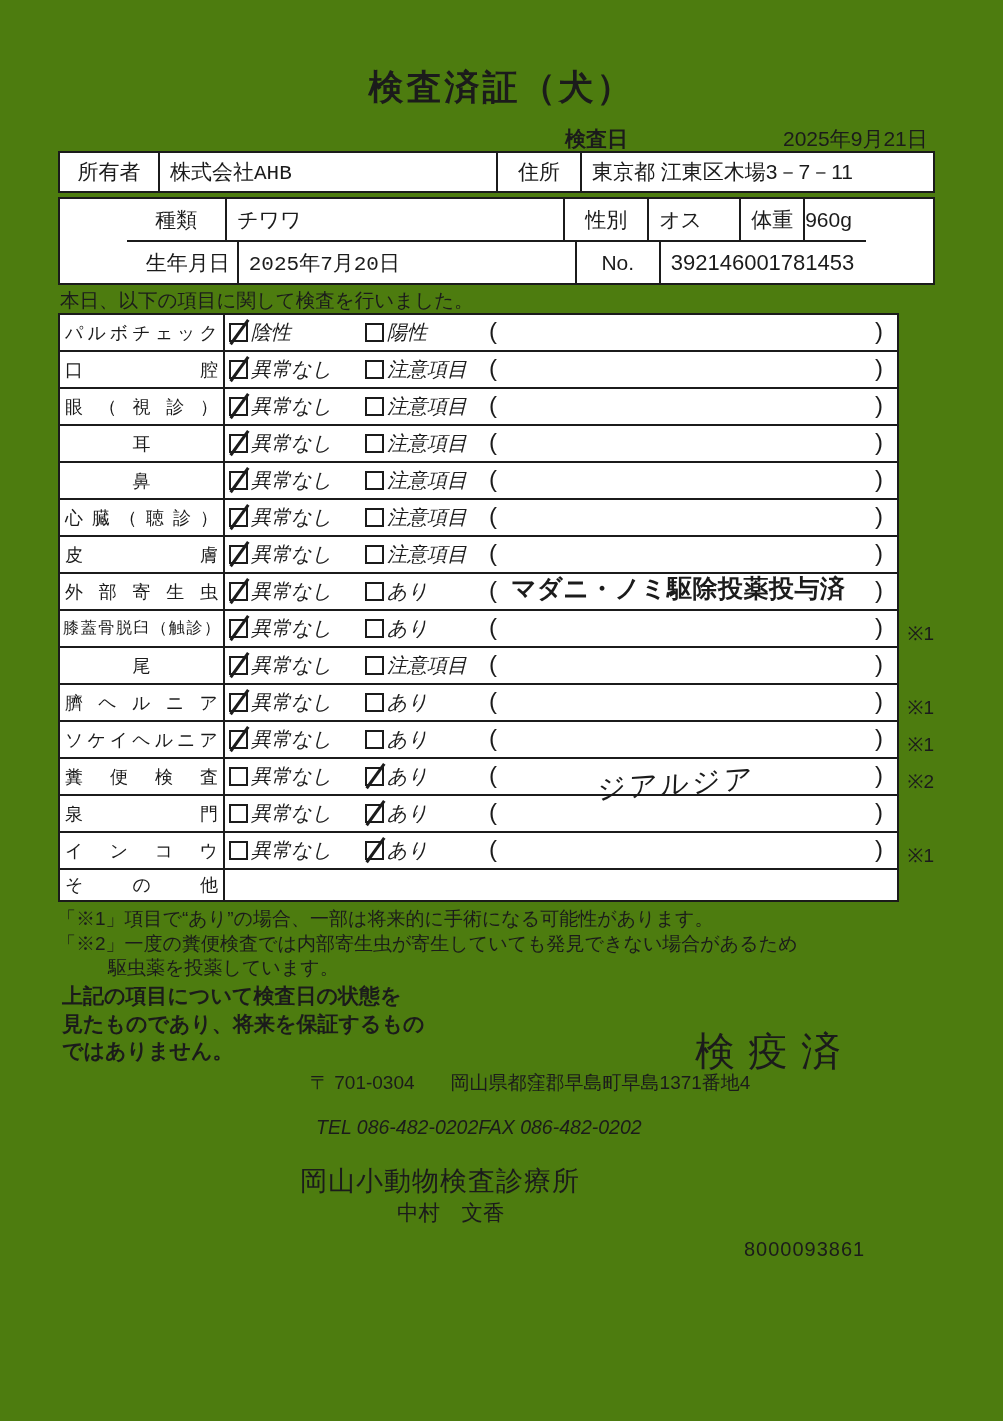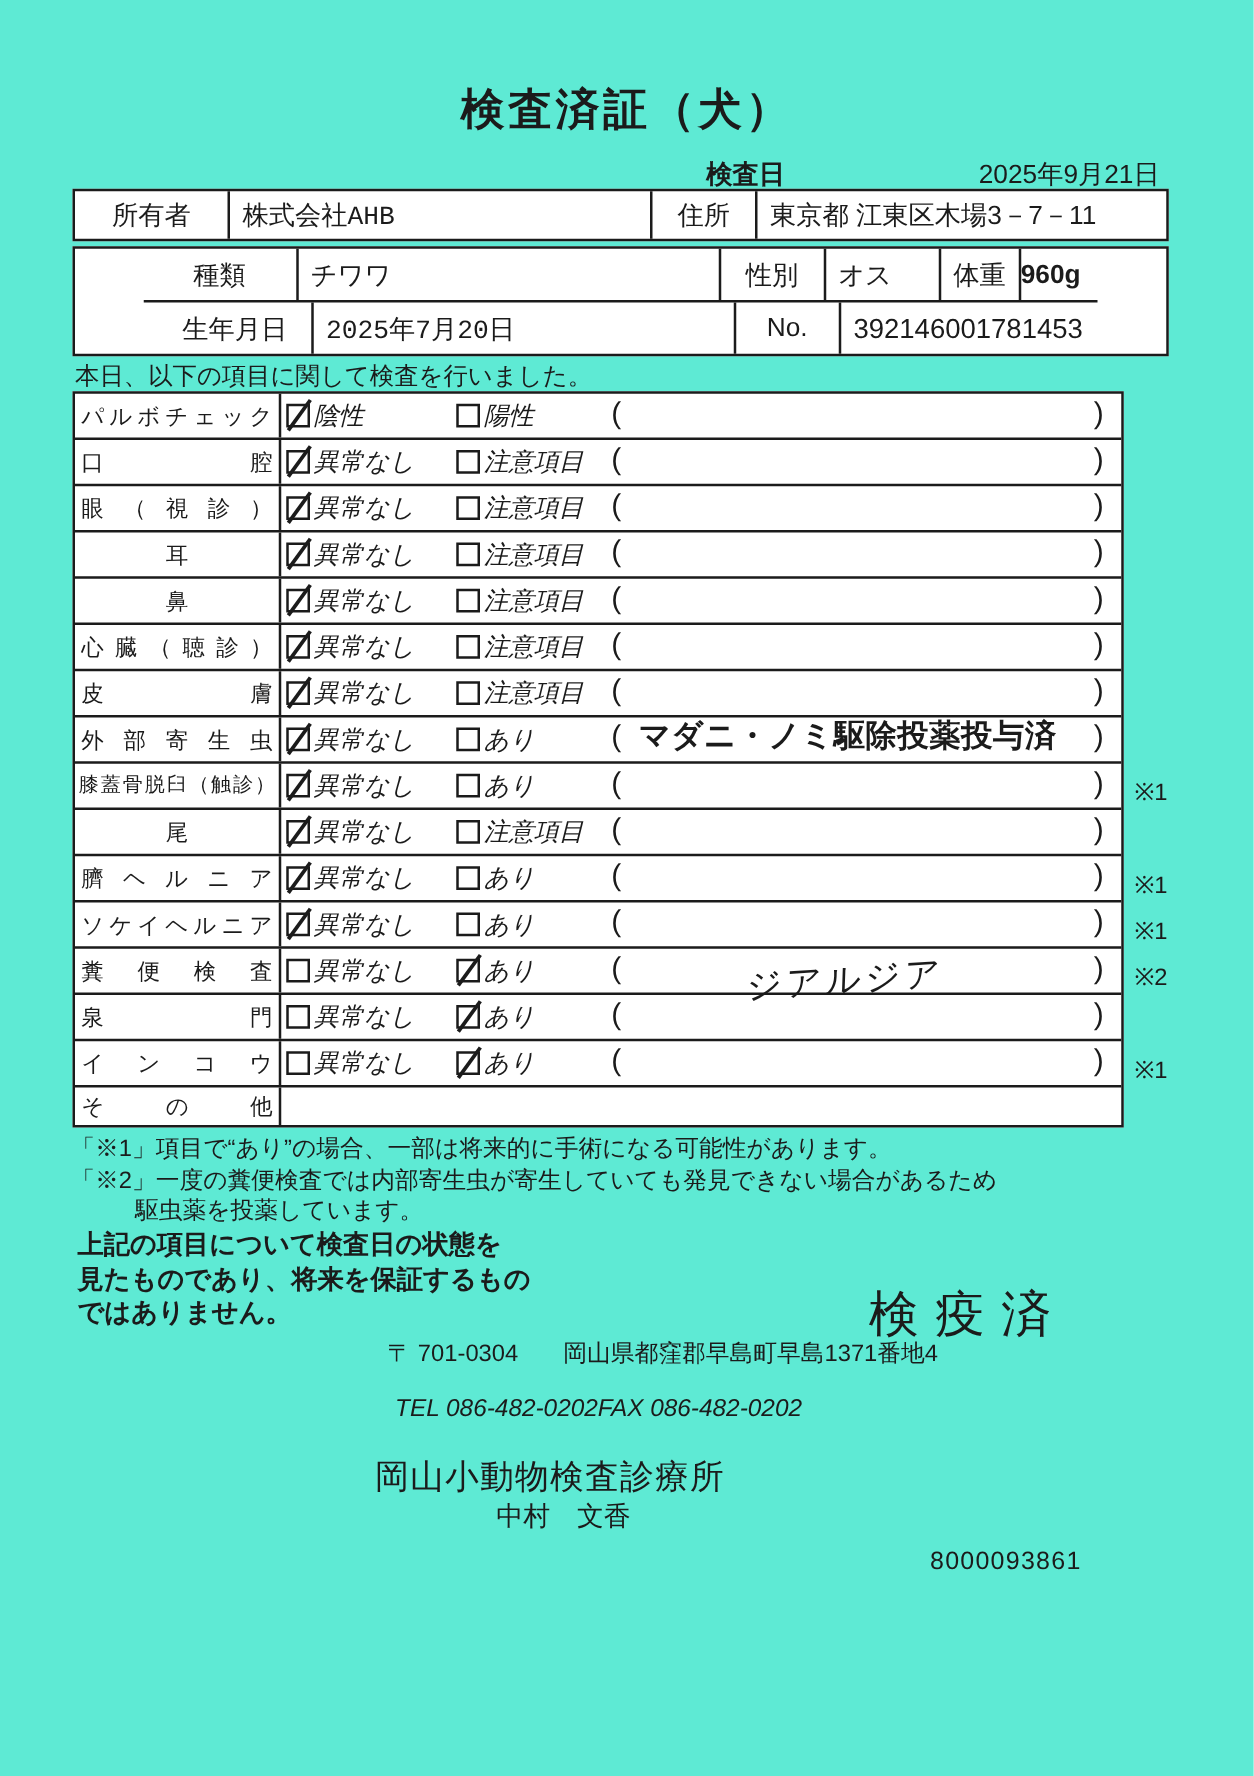"検査済証（犬）" .page { background: #5eead4 -> #4d7c0f }
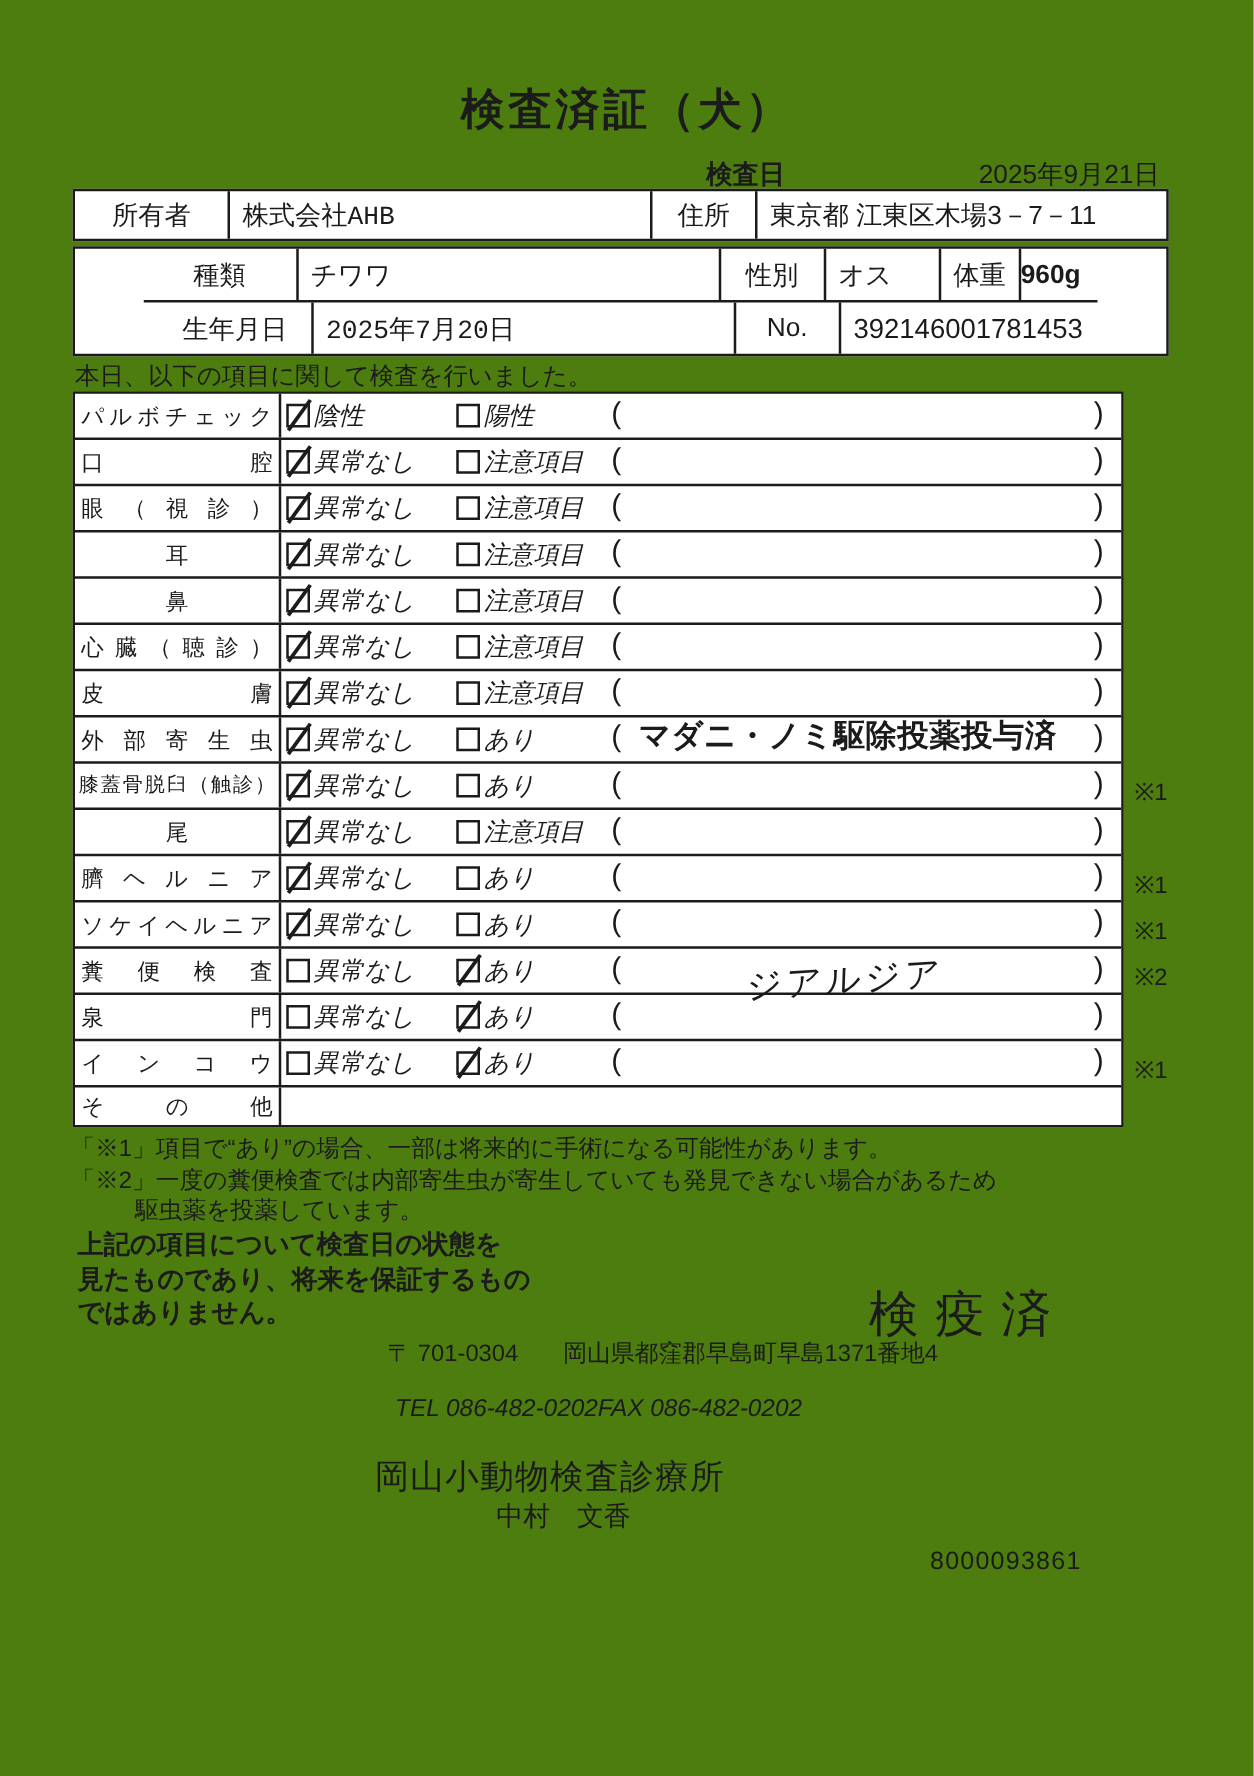"所有者" .w-lab1 { width: 124px -> 100px }
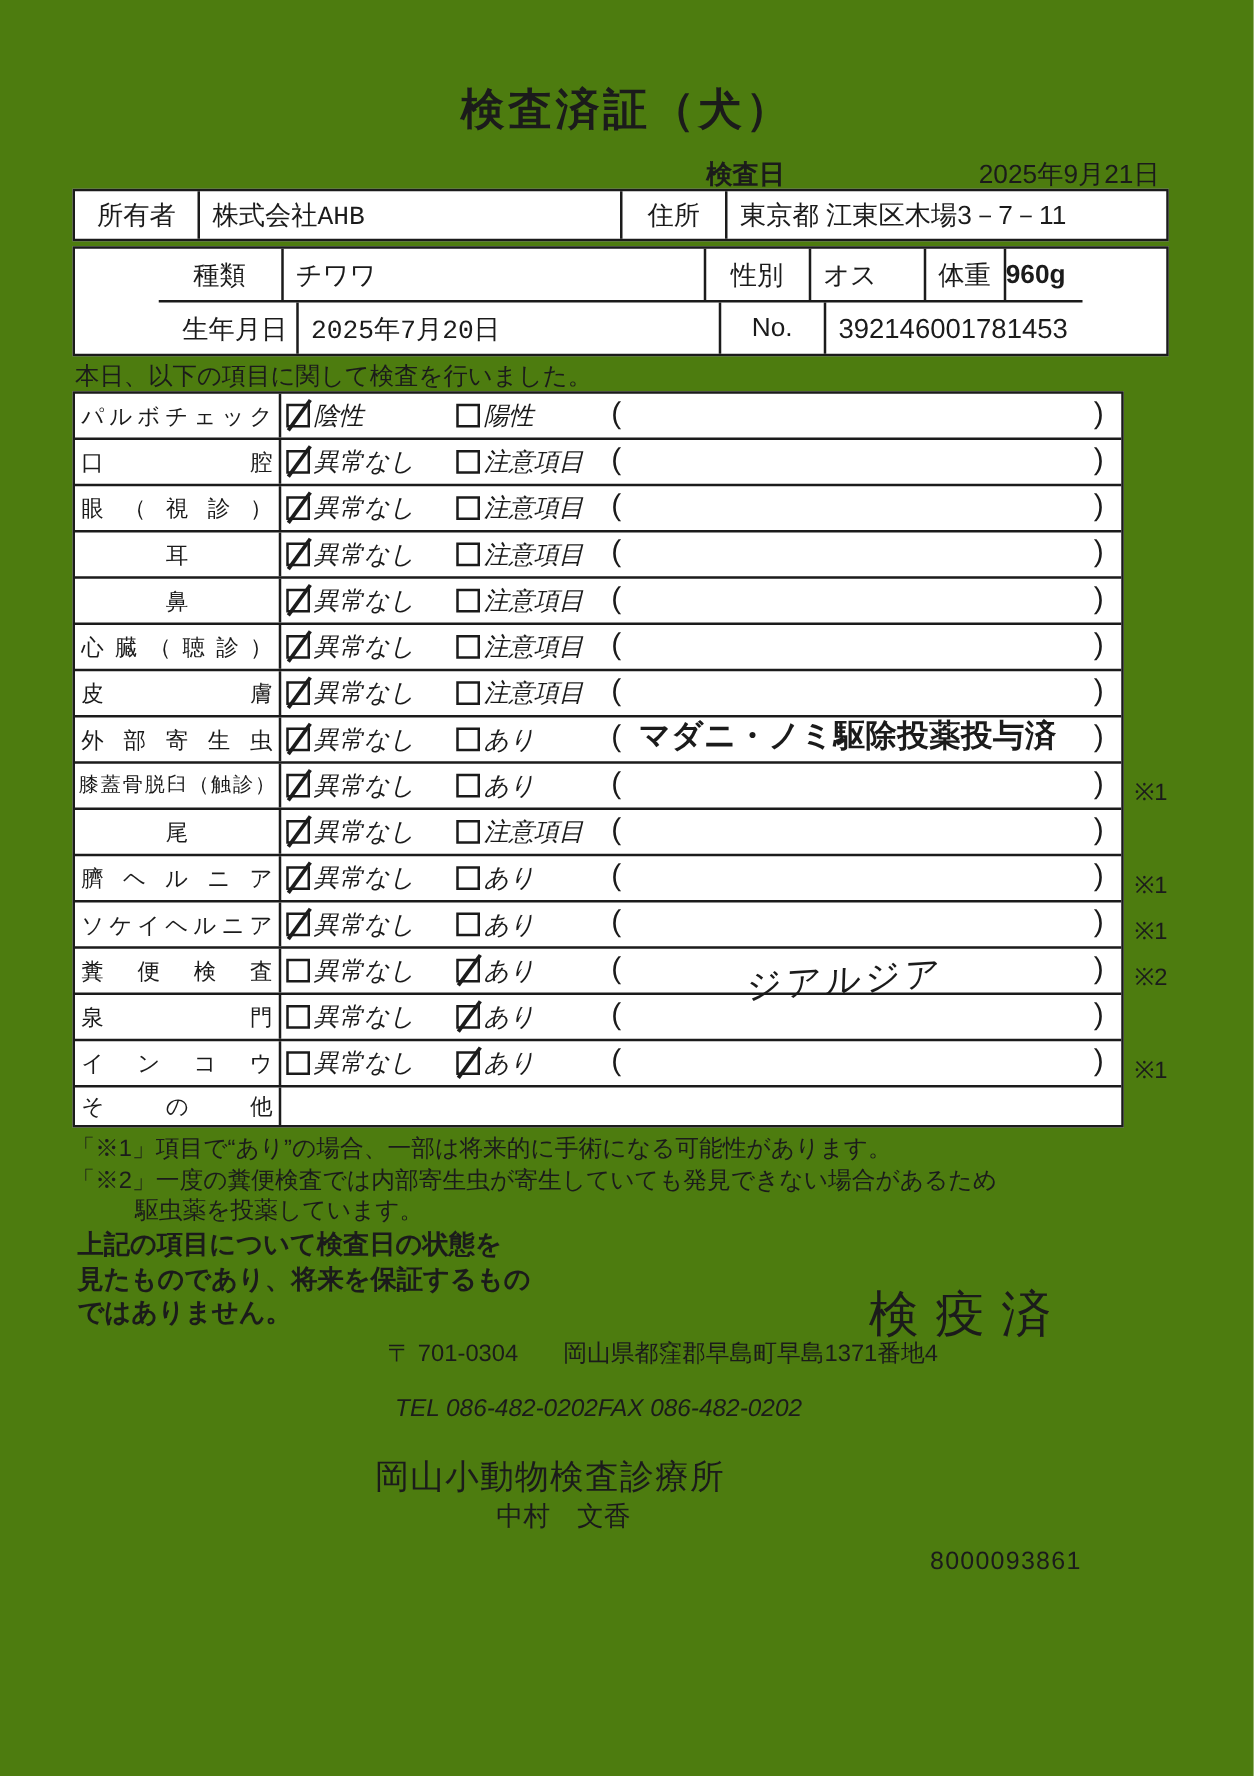"960" .weightcell { font-weight: bold -> none }
